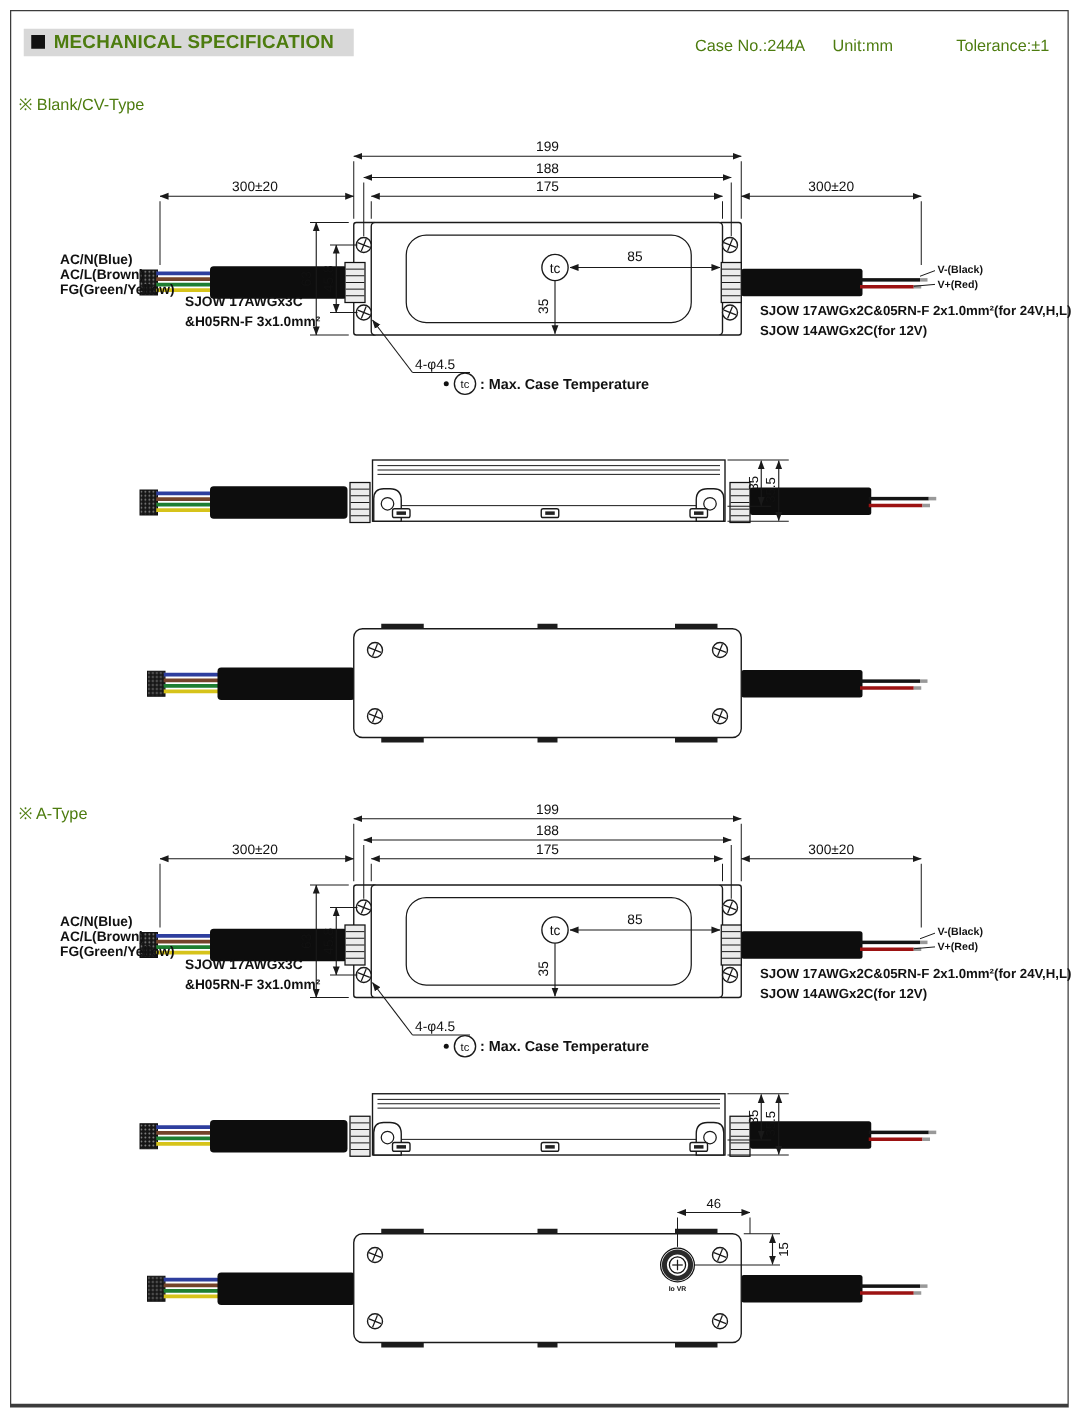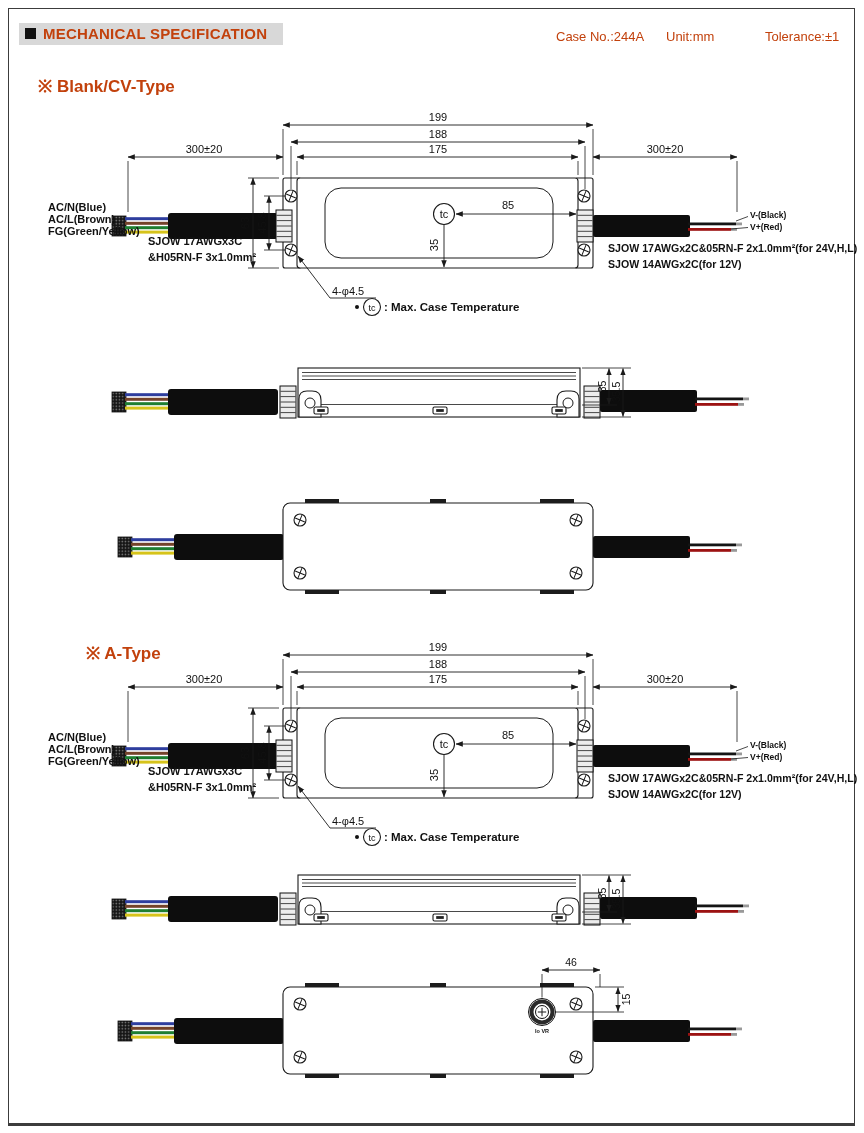"MECHANICAL SPECIFICATION" .page { color: #c2410c -> #4d7c0f }
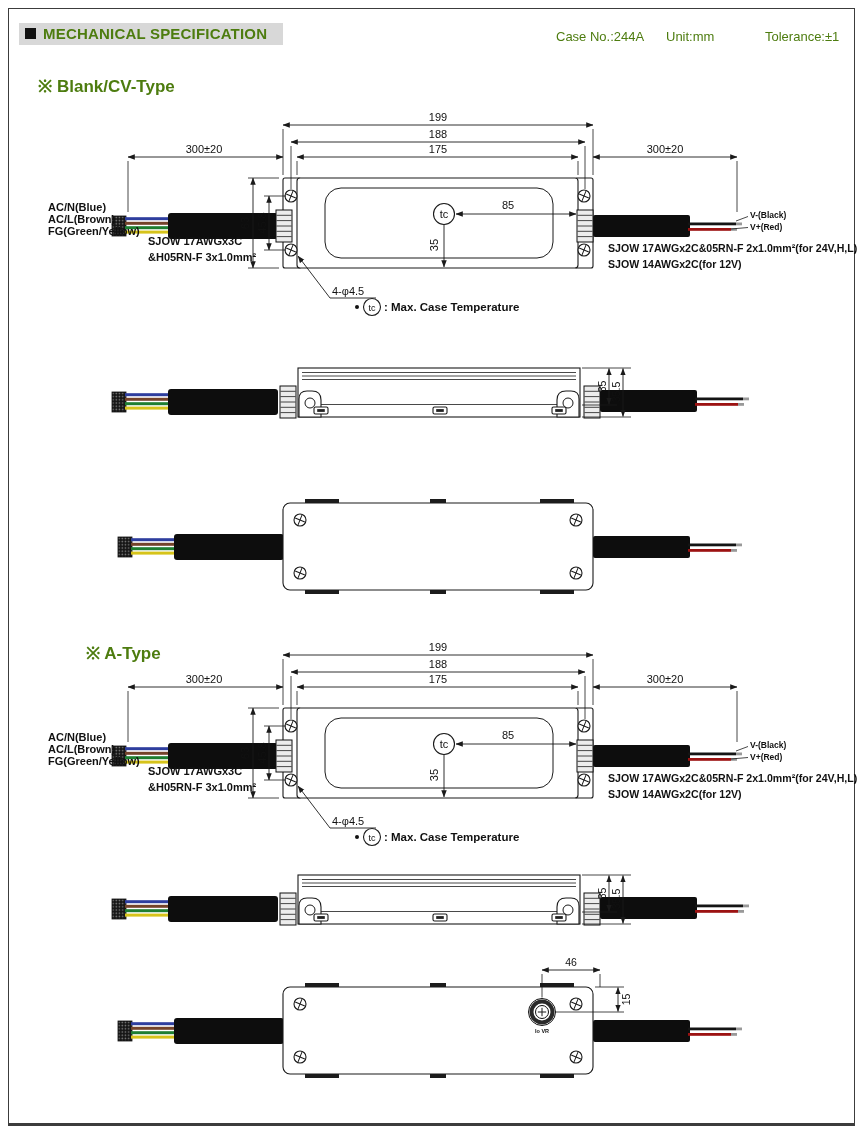"※ Blank/CV-Type" .sec-label { font-size: 17px -> 13px; font-weight: 700 -> 400; left: 38px -> 15px }
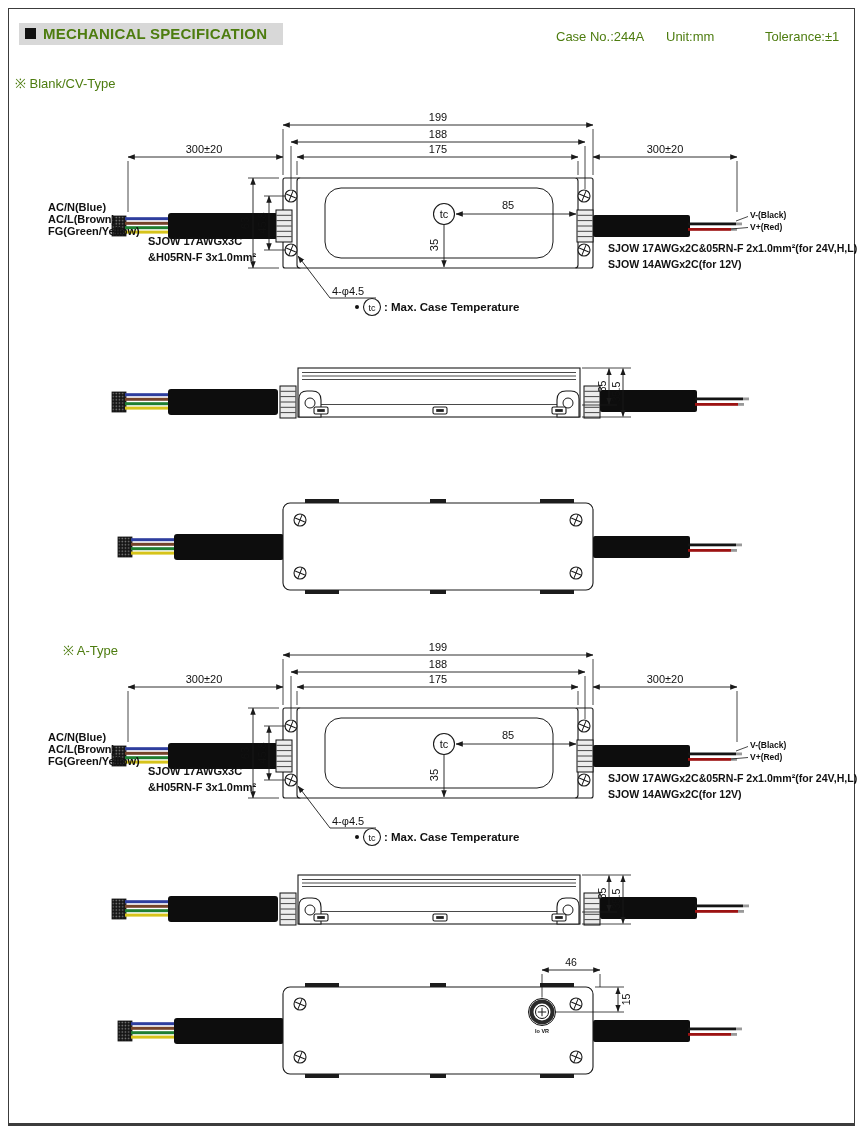"※ A-Type" div.sec-label { margin-left: 48px -> none }
